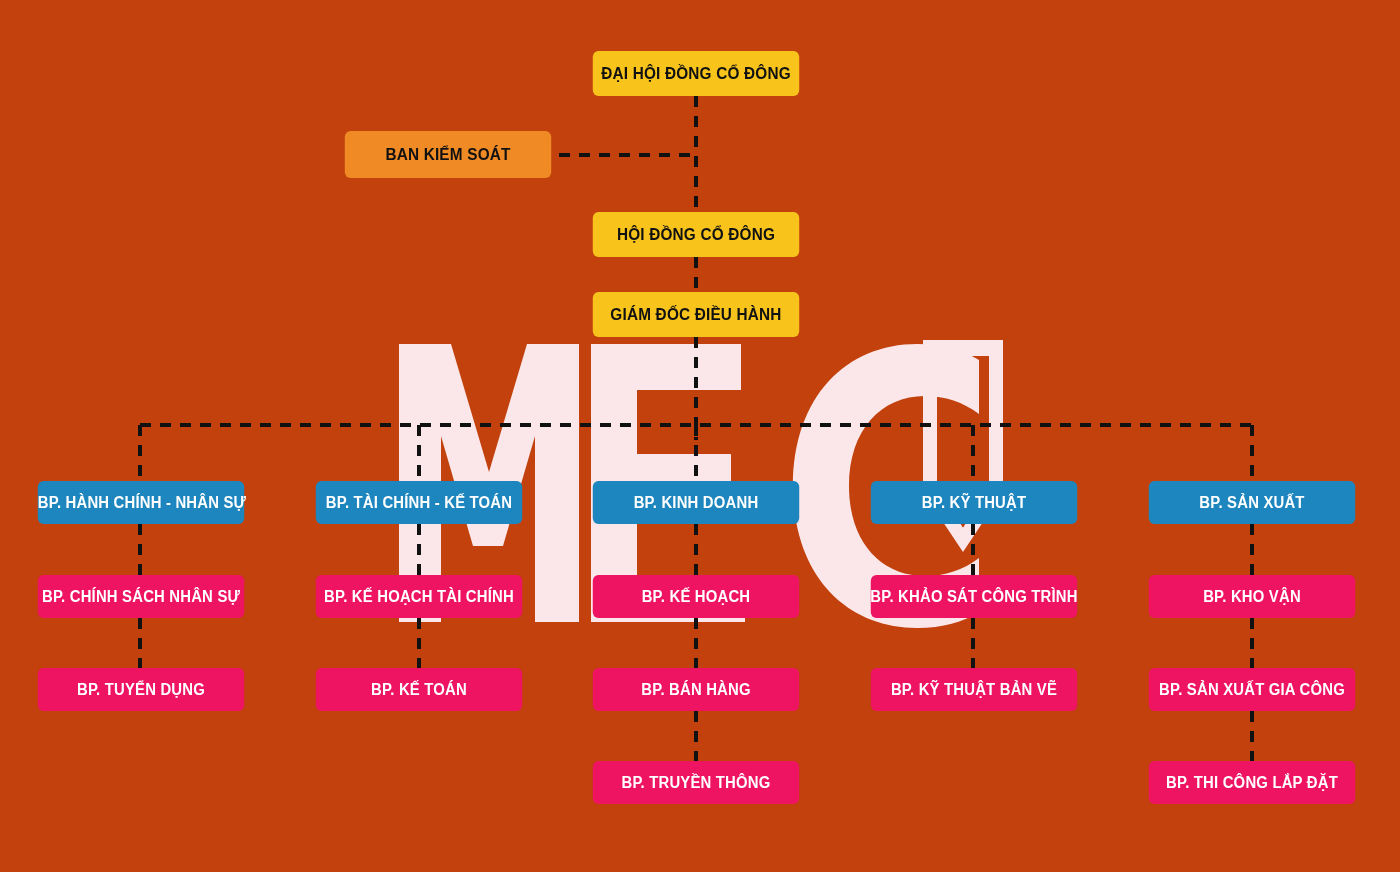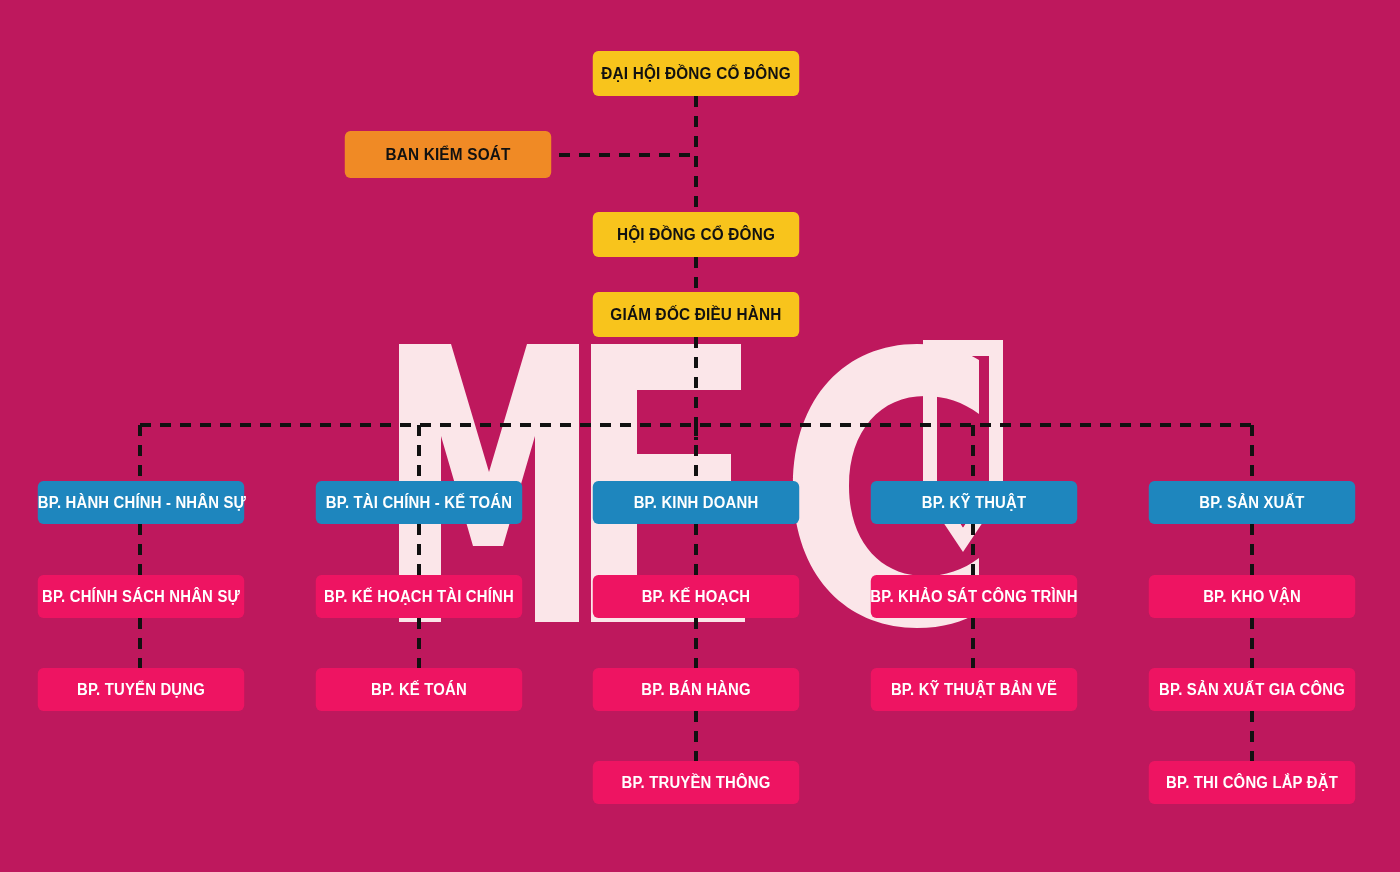"ĐẠI HỘI ĐỒNG CỔ ĐÔNG" #canvas { background: #be185d -> #c2410c }
